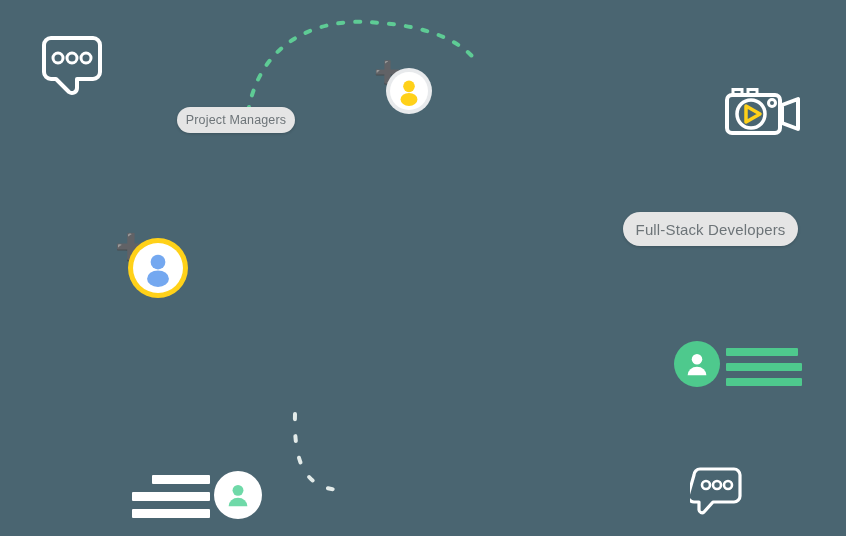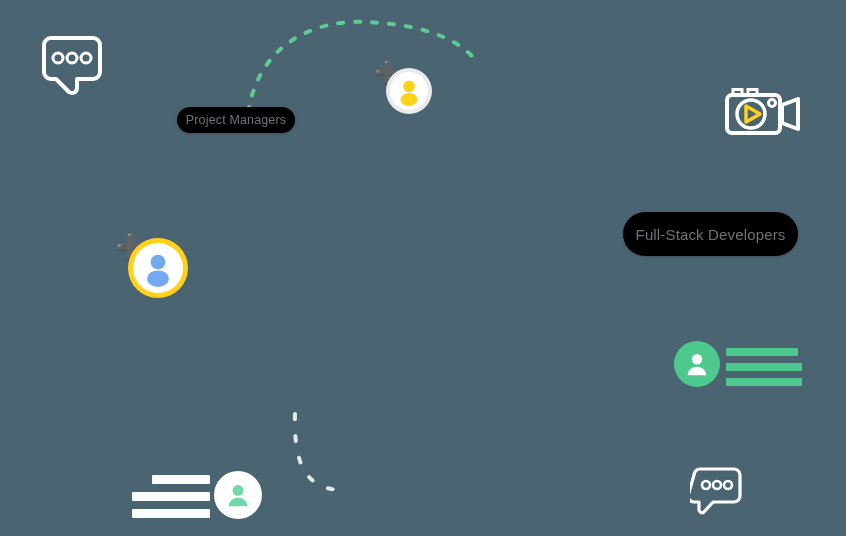"Project Managers" .pill { background: #000000 -> #e5e5e5 }
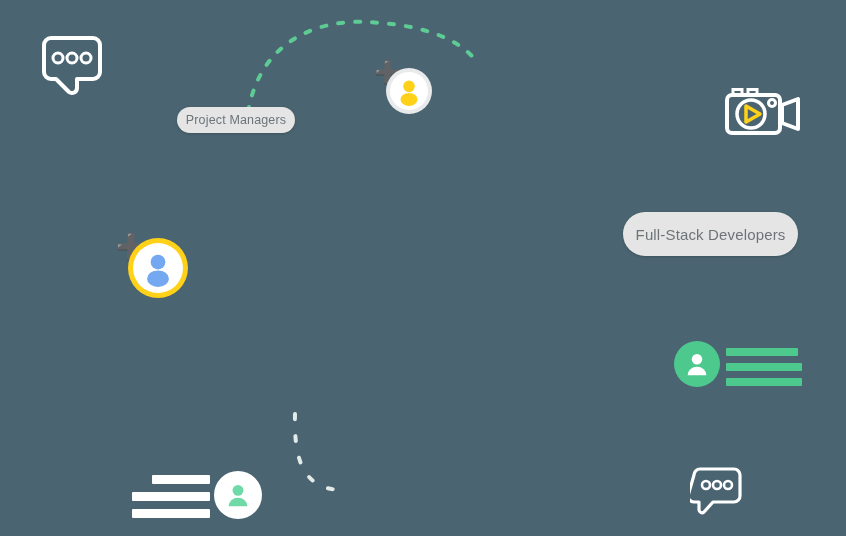"Full-Stack Developers" .pill-fs { height: 44px -> 34px }
